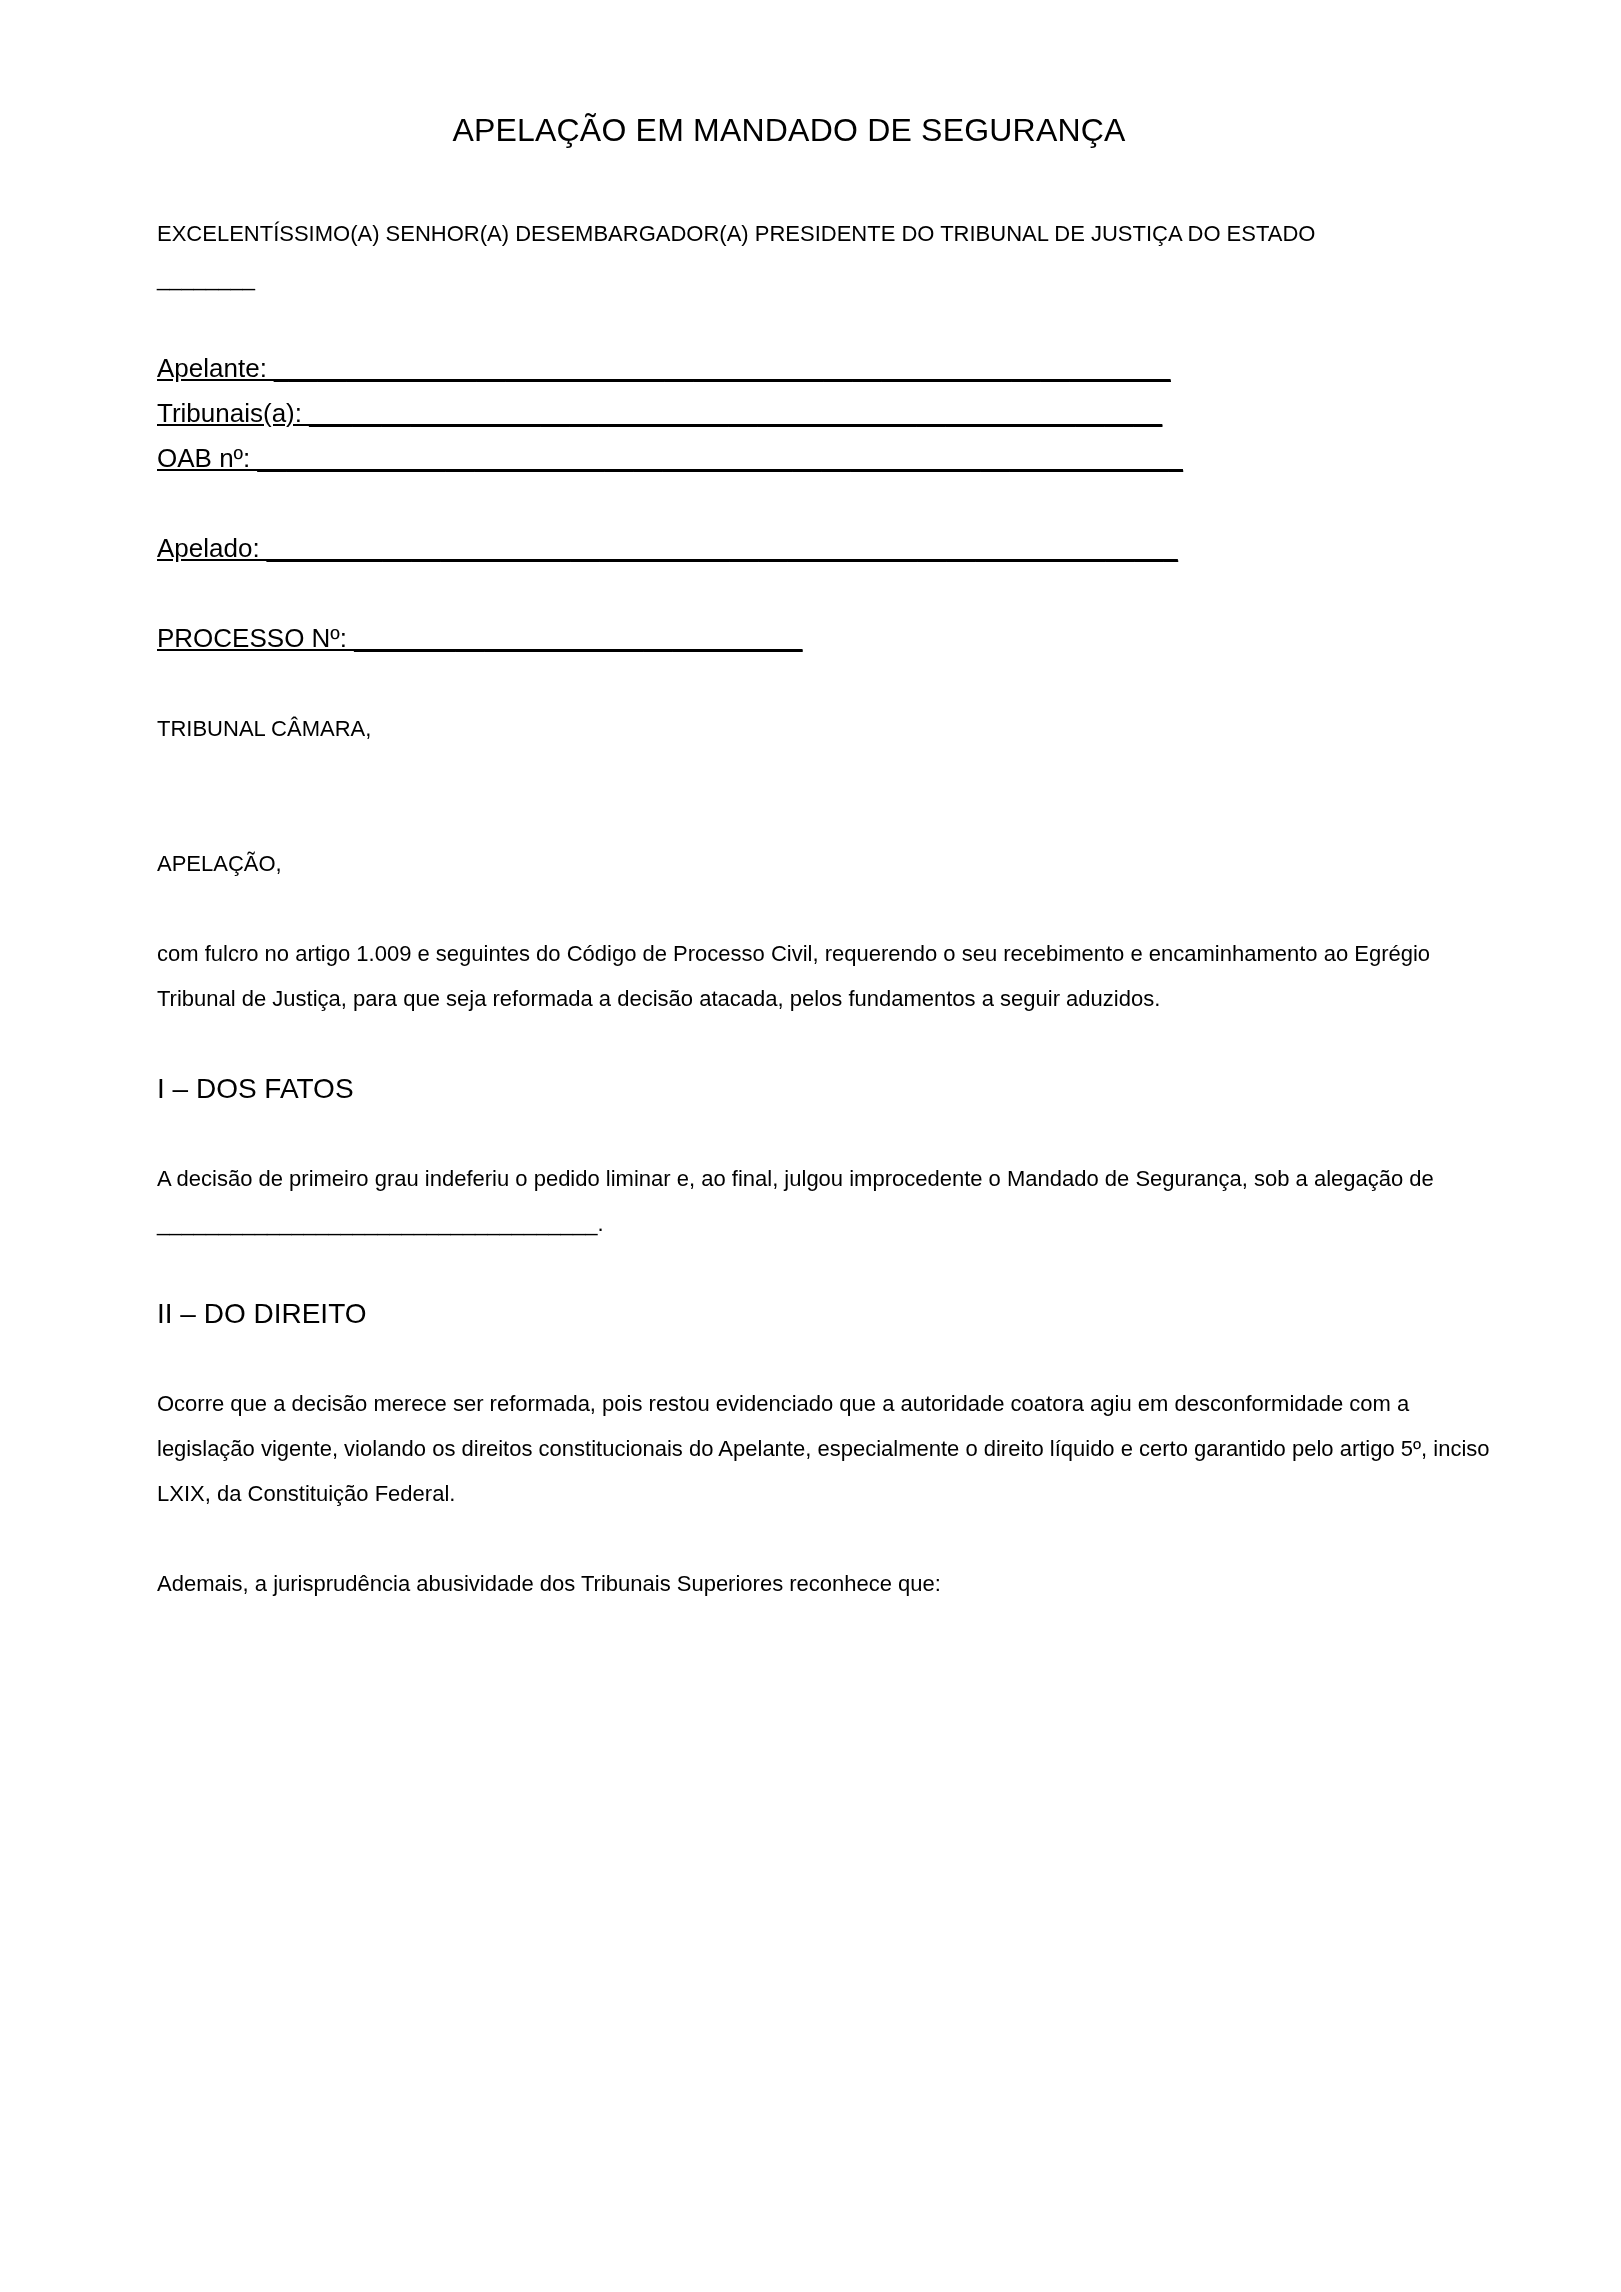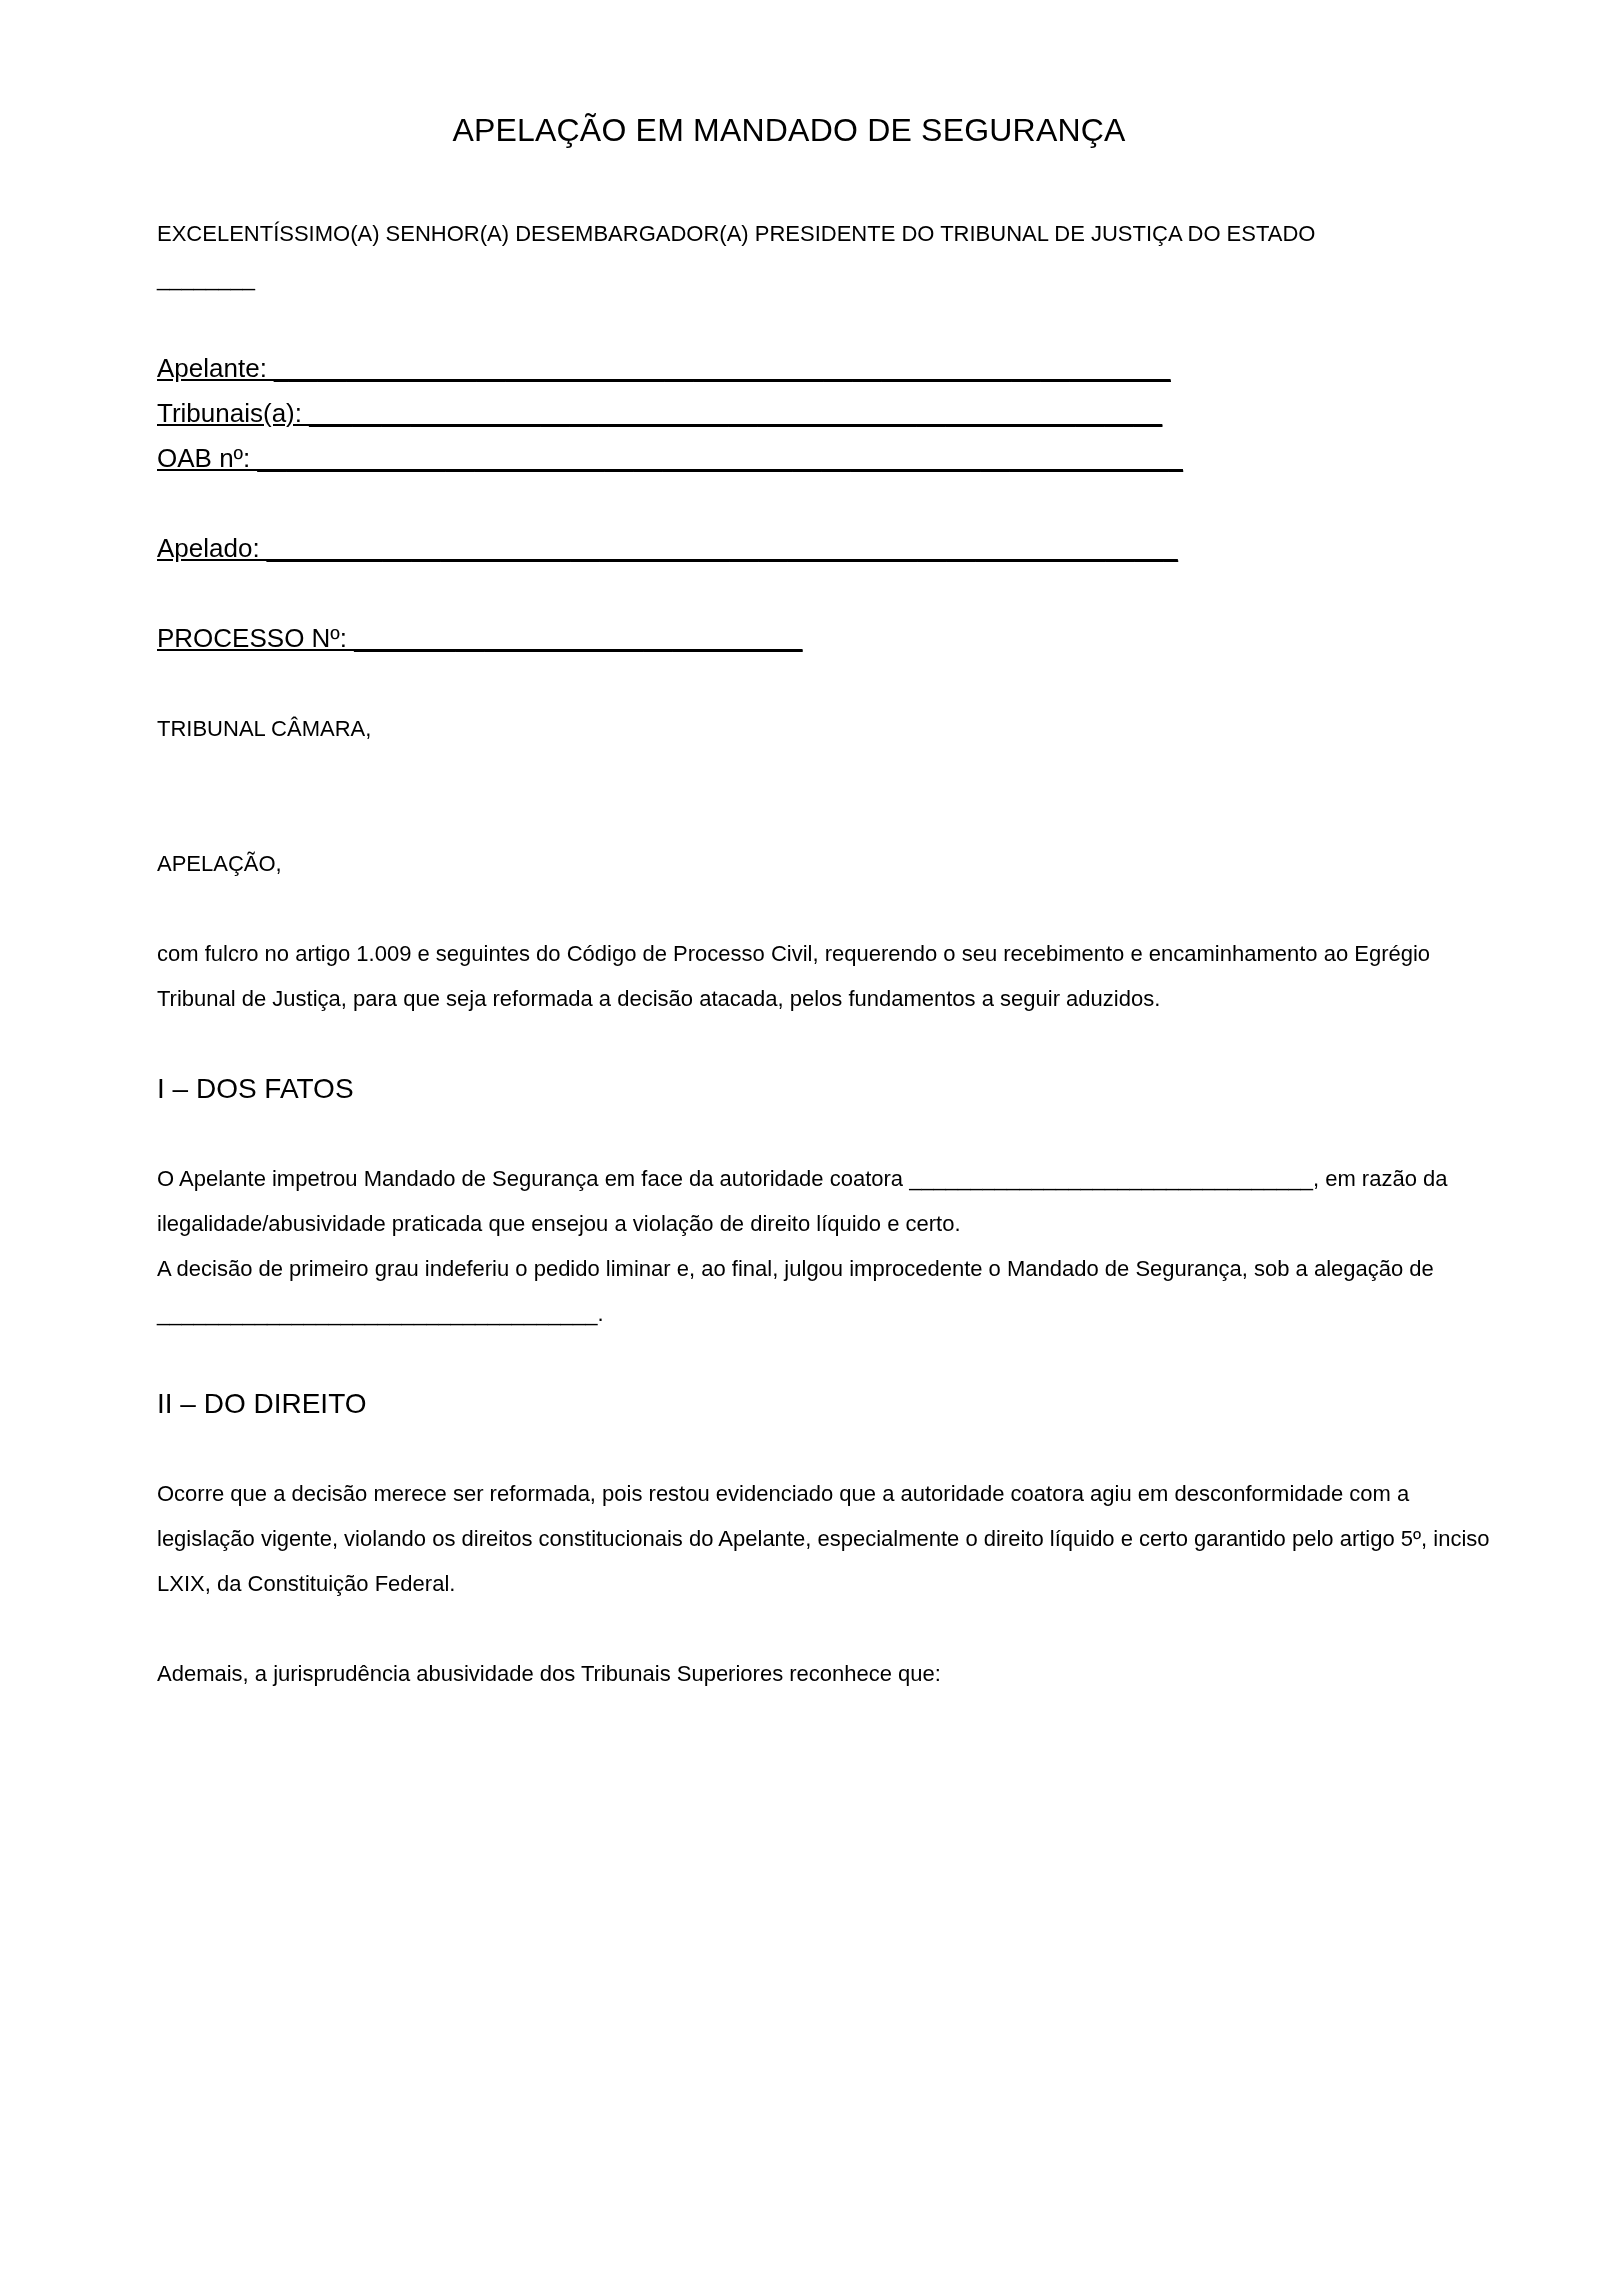"O Apelante impetrou Mandado de" p.para { html: <p>O Apelante impetrou Mandado de Segurança em face da autoridade coatora _________________________________, em razão da ilegalidade/abusividade praticada que ensejou a violação de direito líquido e certo.</p> -> none }
